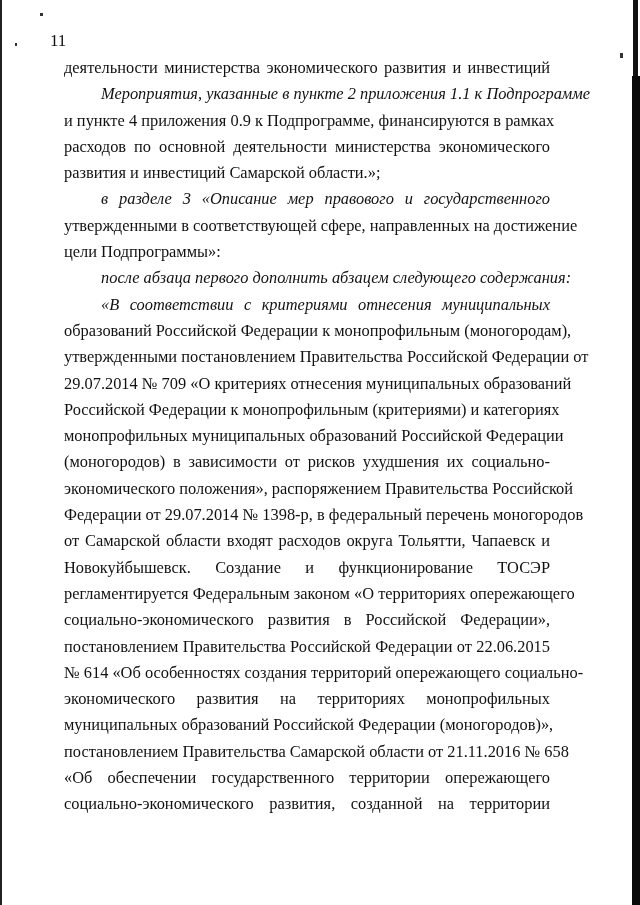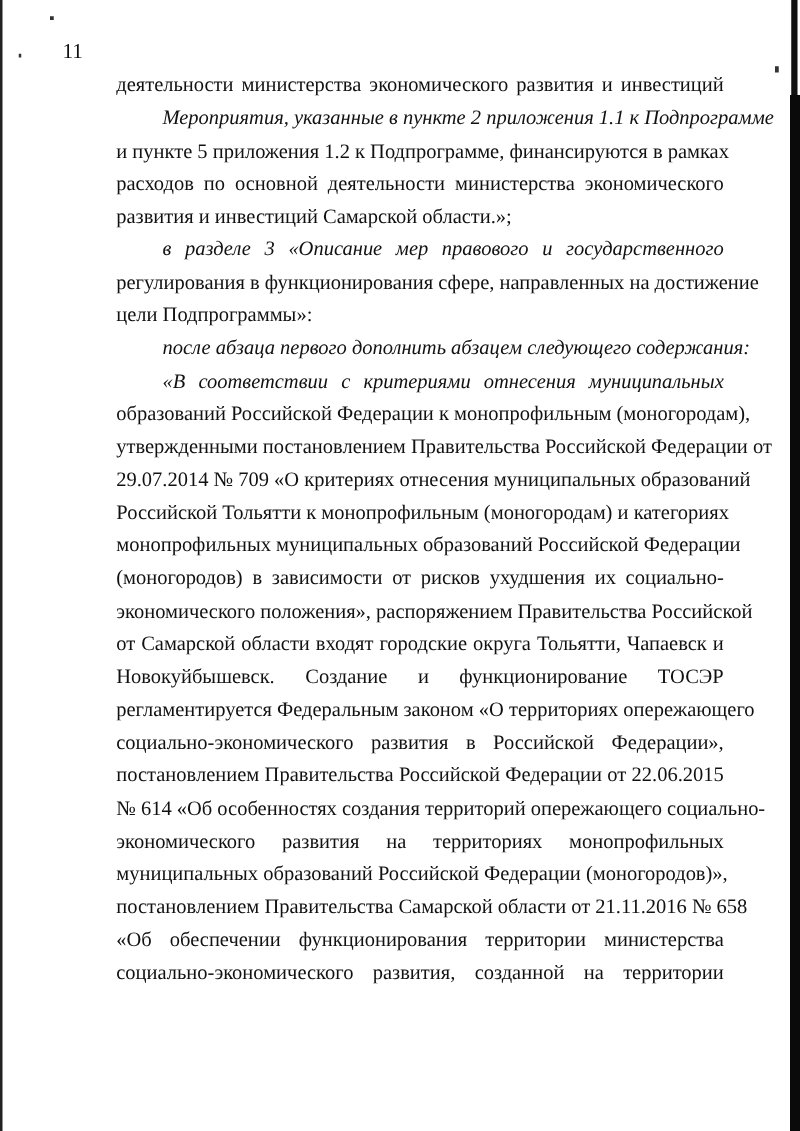"деятельности министерства экономического" .text-block { left: 93px -> 64px }
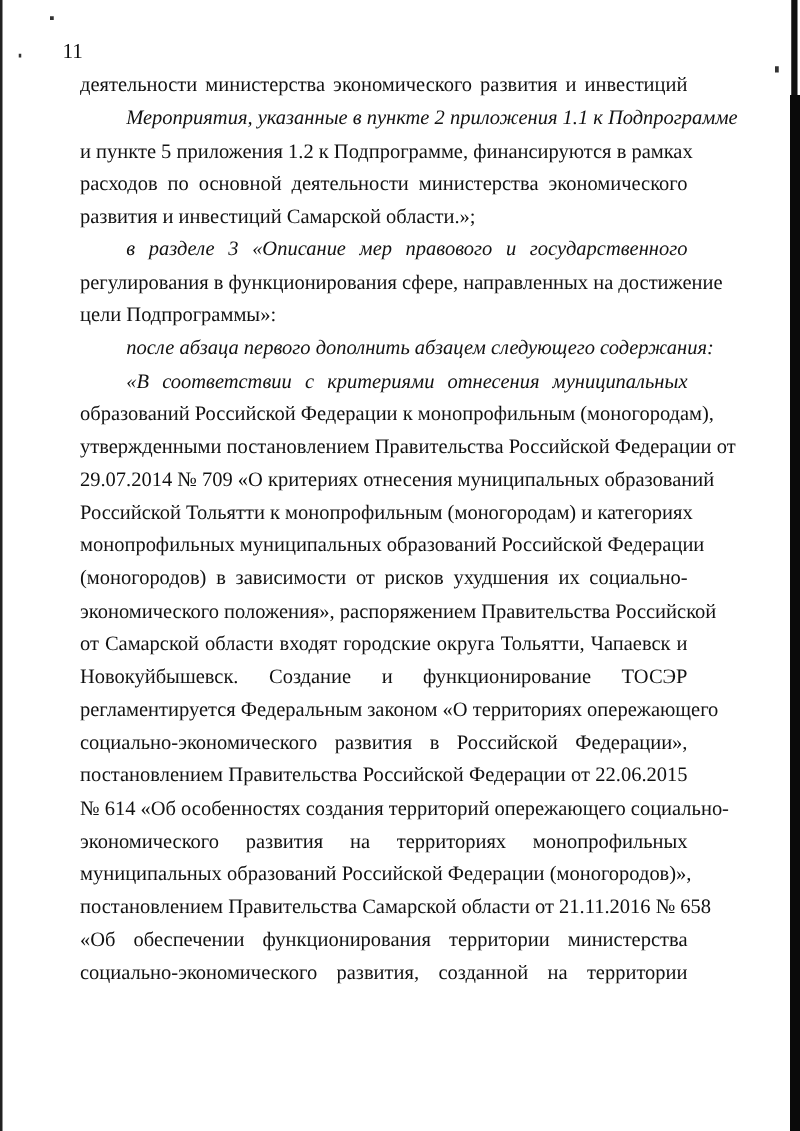"и пункте 5 приложения 1.2" div.line { text: 5 приложения 1.2 -> 4 приложения 0.9 }
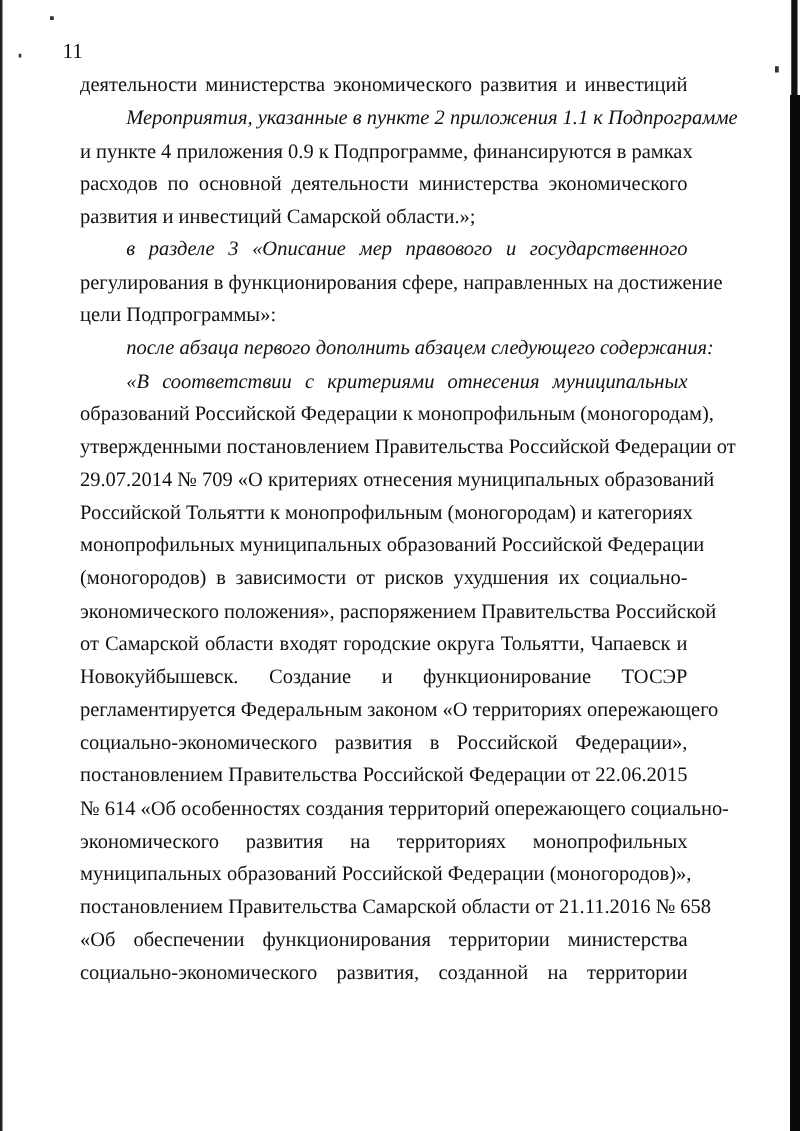"регулирования в функционирования сфере," div.line { text: регулирования в функционирования -> утвержденными в соответствующей }
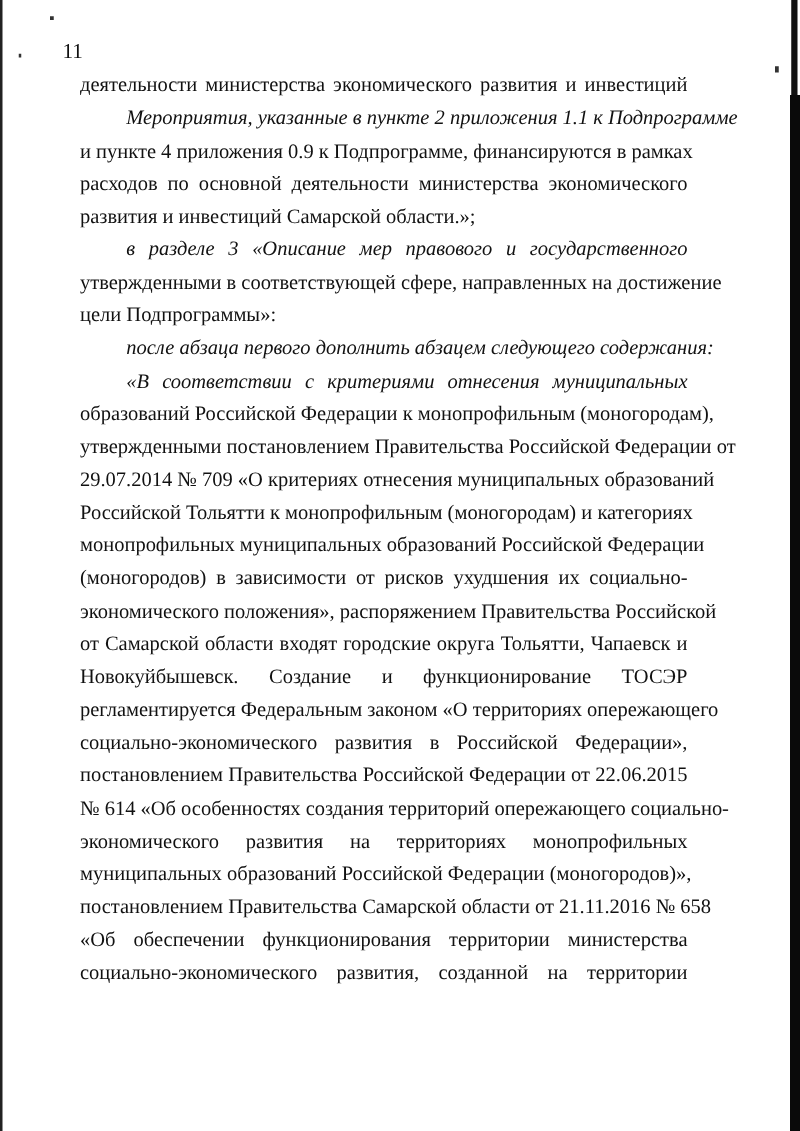"Российской Тольятти к монопрофильным" div.line { text: Тольятти к монопрофильным (моногородам -> Федерации к монопрофильным (критериями }
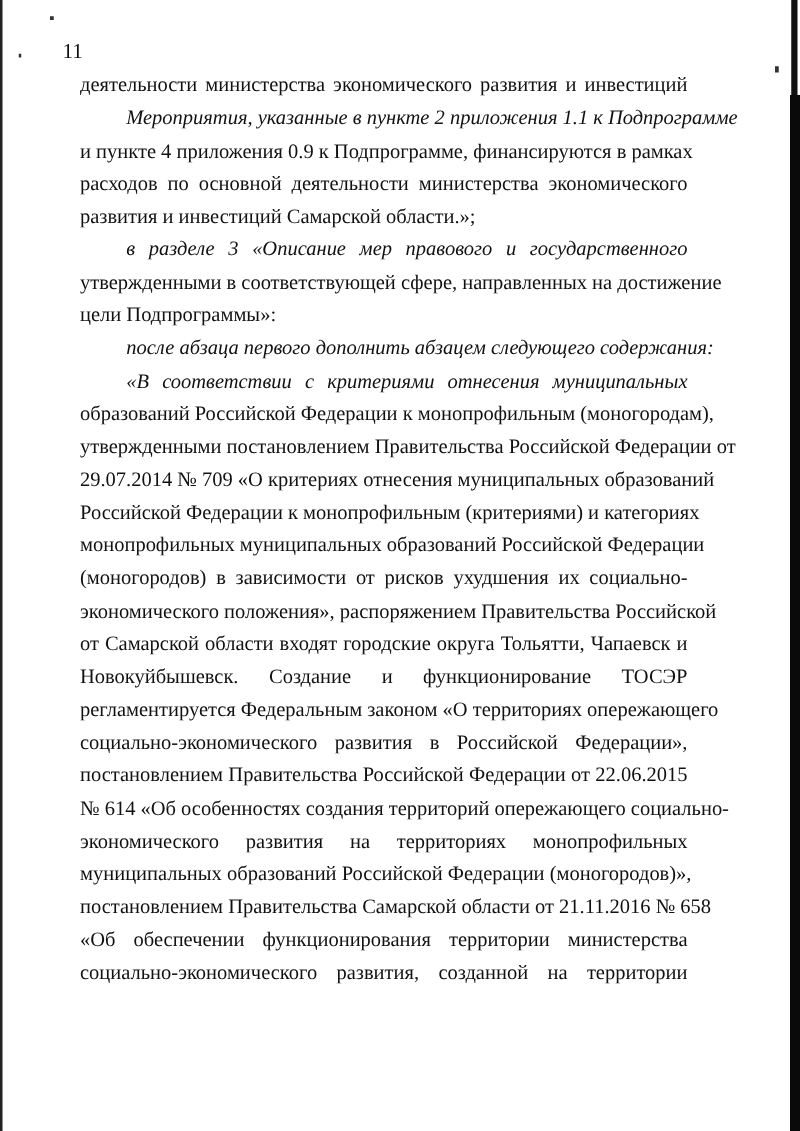"Федерации от 29.07.2014 № 1398-р," div.line { html: none -> <div>Федерации от 29.07.2014 № 1398-р, в федеральный перечень моногородов</div> }
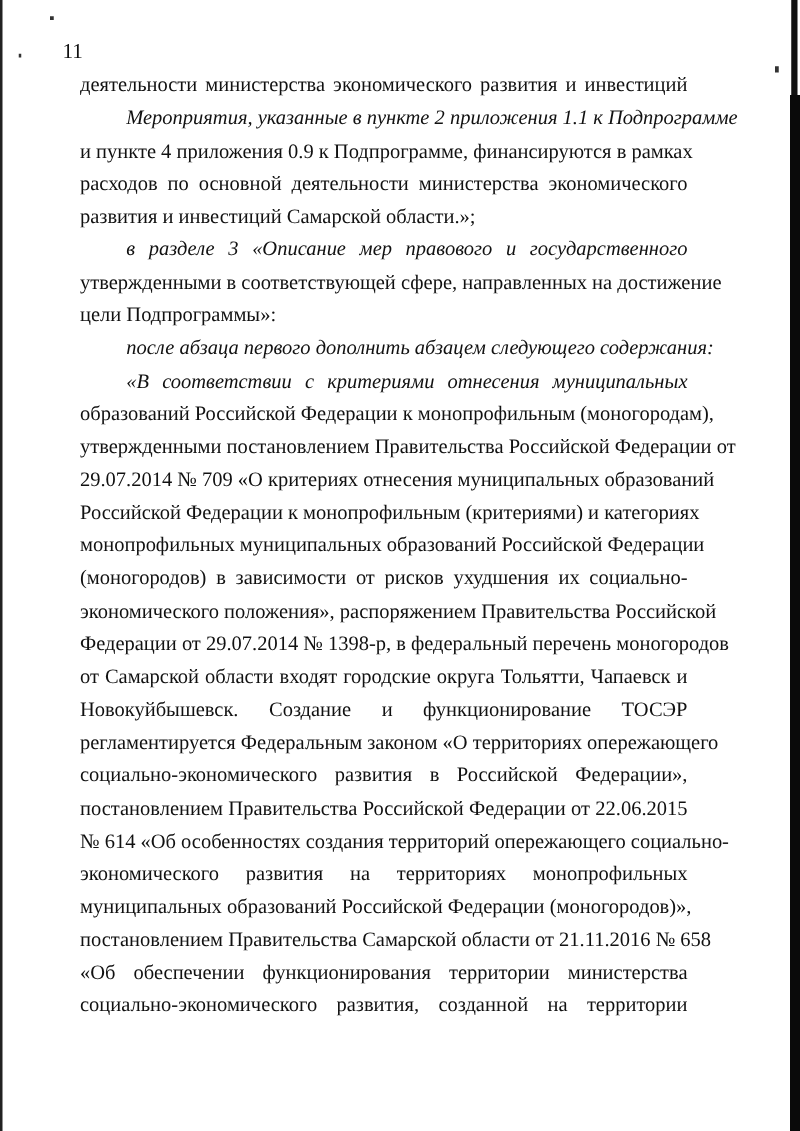"от Самарской области входят городские" div.line { text: городские -> расходов }
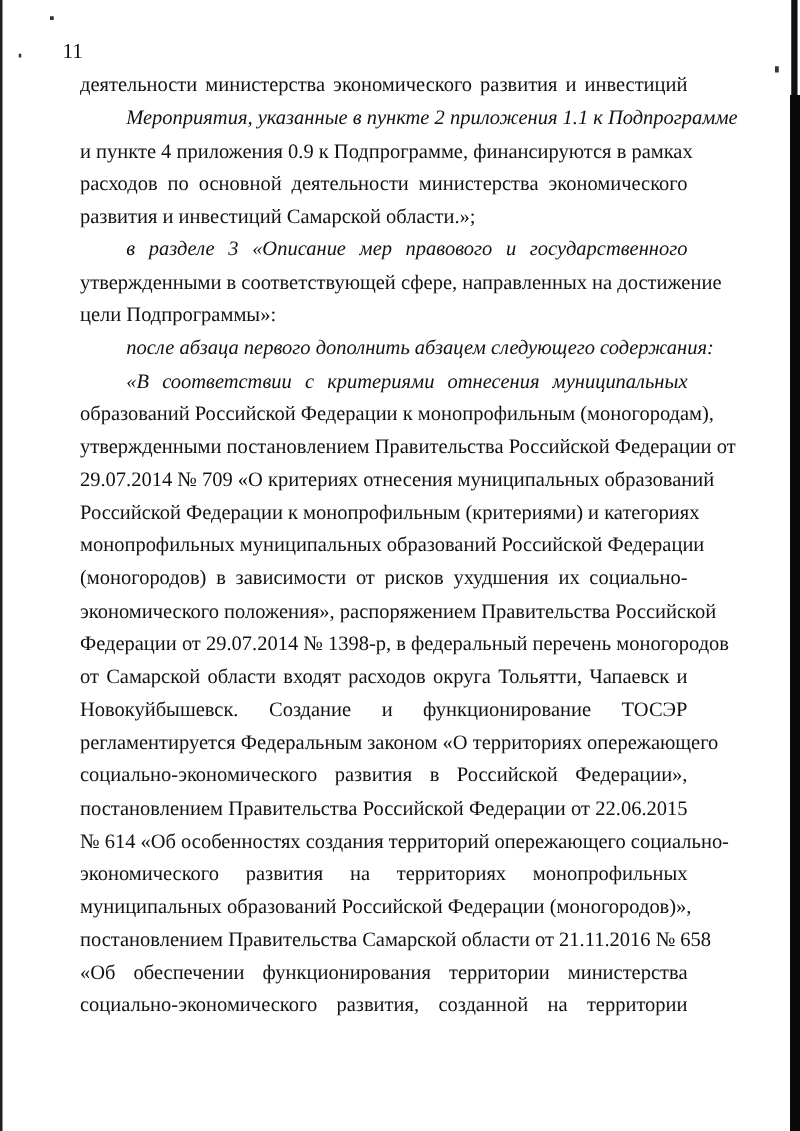"«Об обеспечении функционирования" div.line { text: функционирования территории министерства -> государственного территории опережающего }
